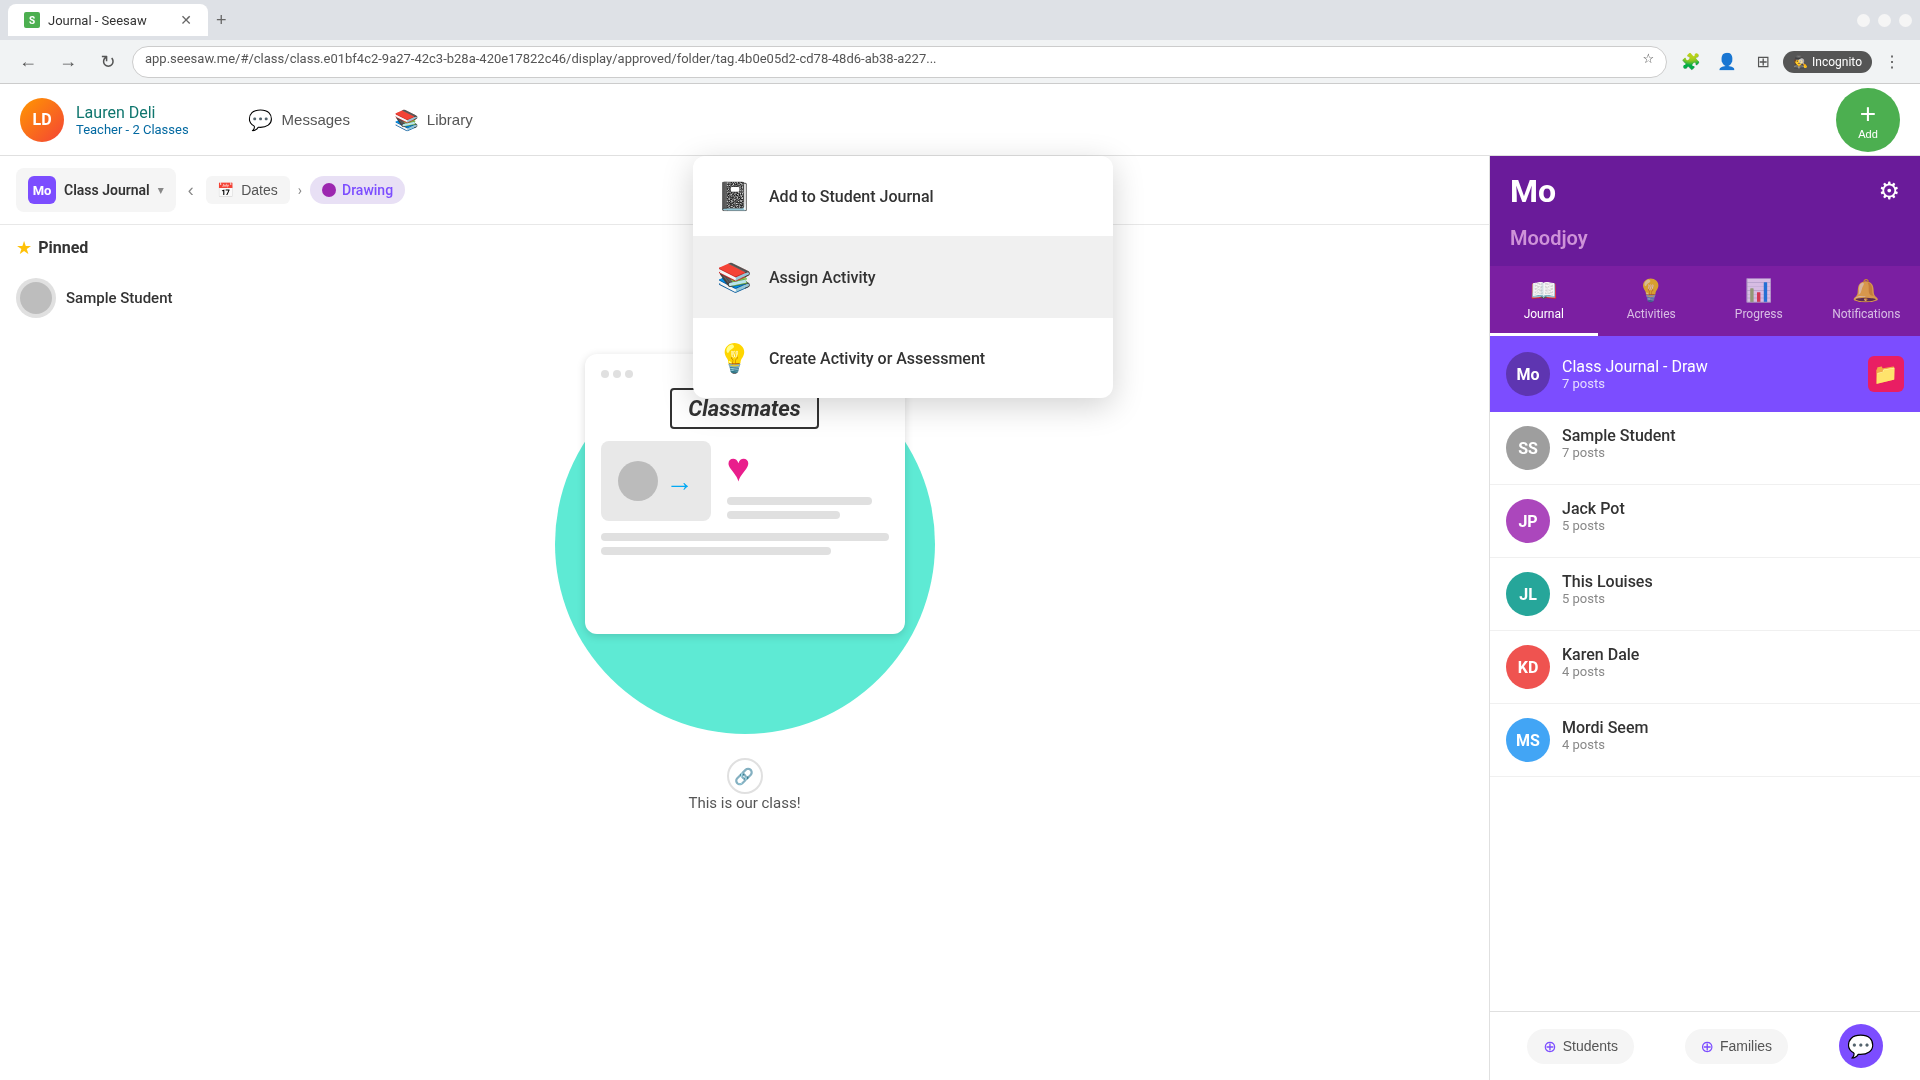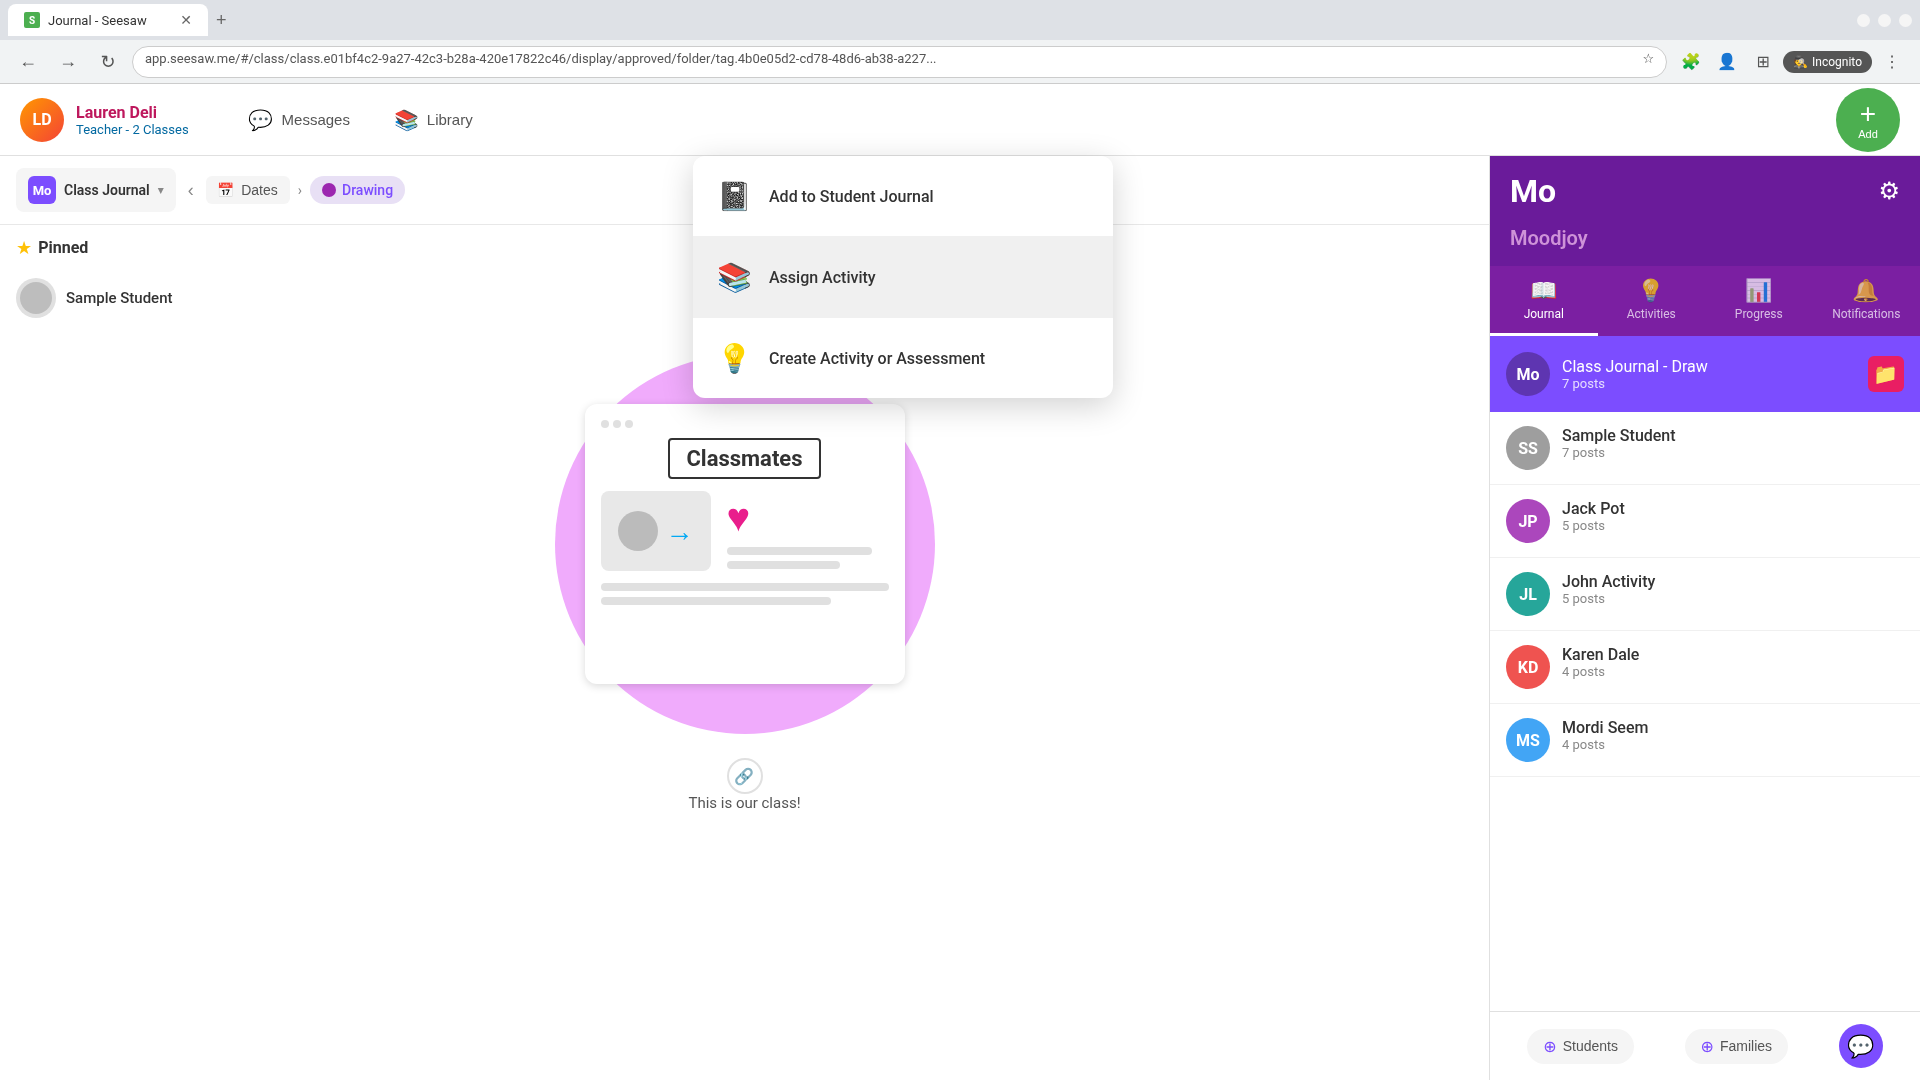"Lauren Deli" .user-name { color: #be185d -> #0f766e; font-weight: 700 -> 400 }
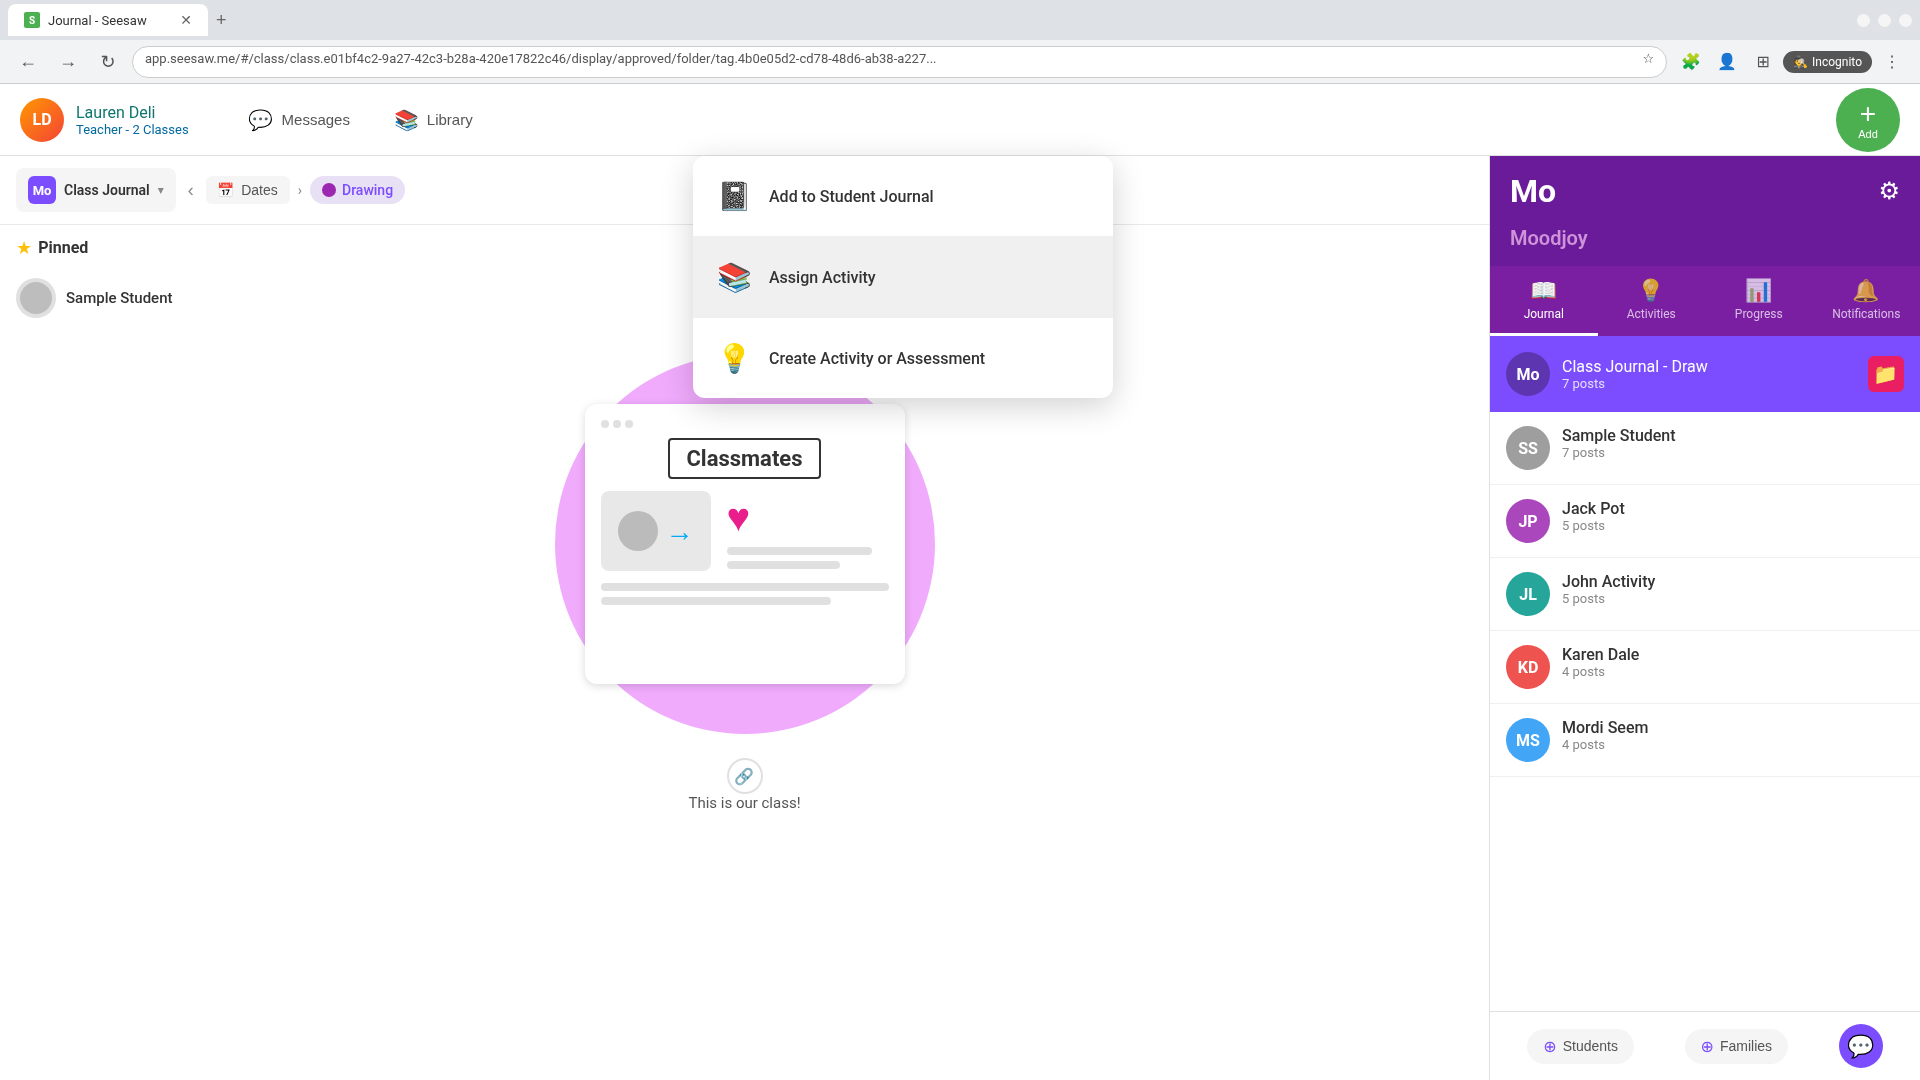"Classmates" .classmates-illustration { align-items: center -> none; background: #f0abfc -> #5eead4; font-style: none -> italic }
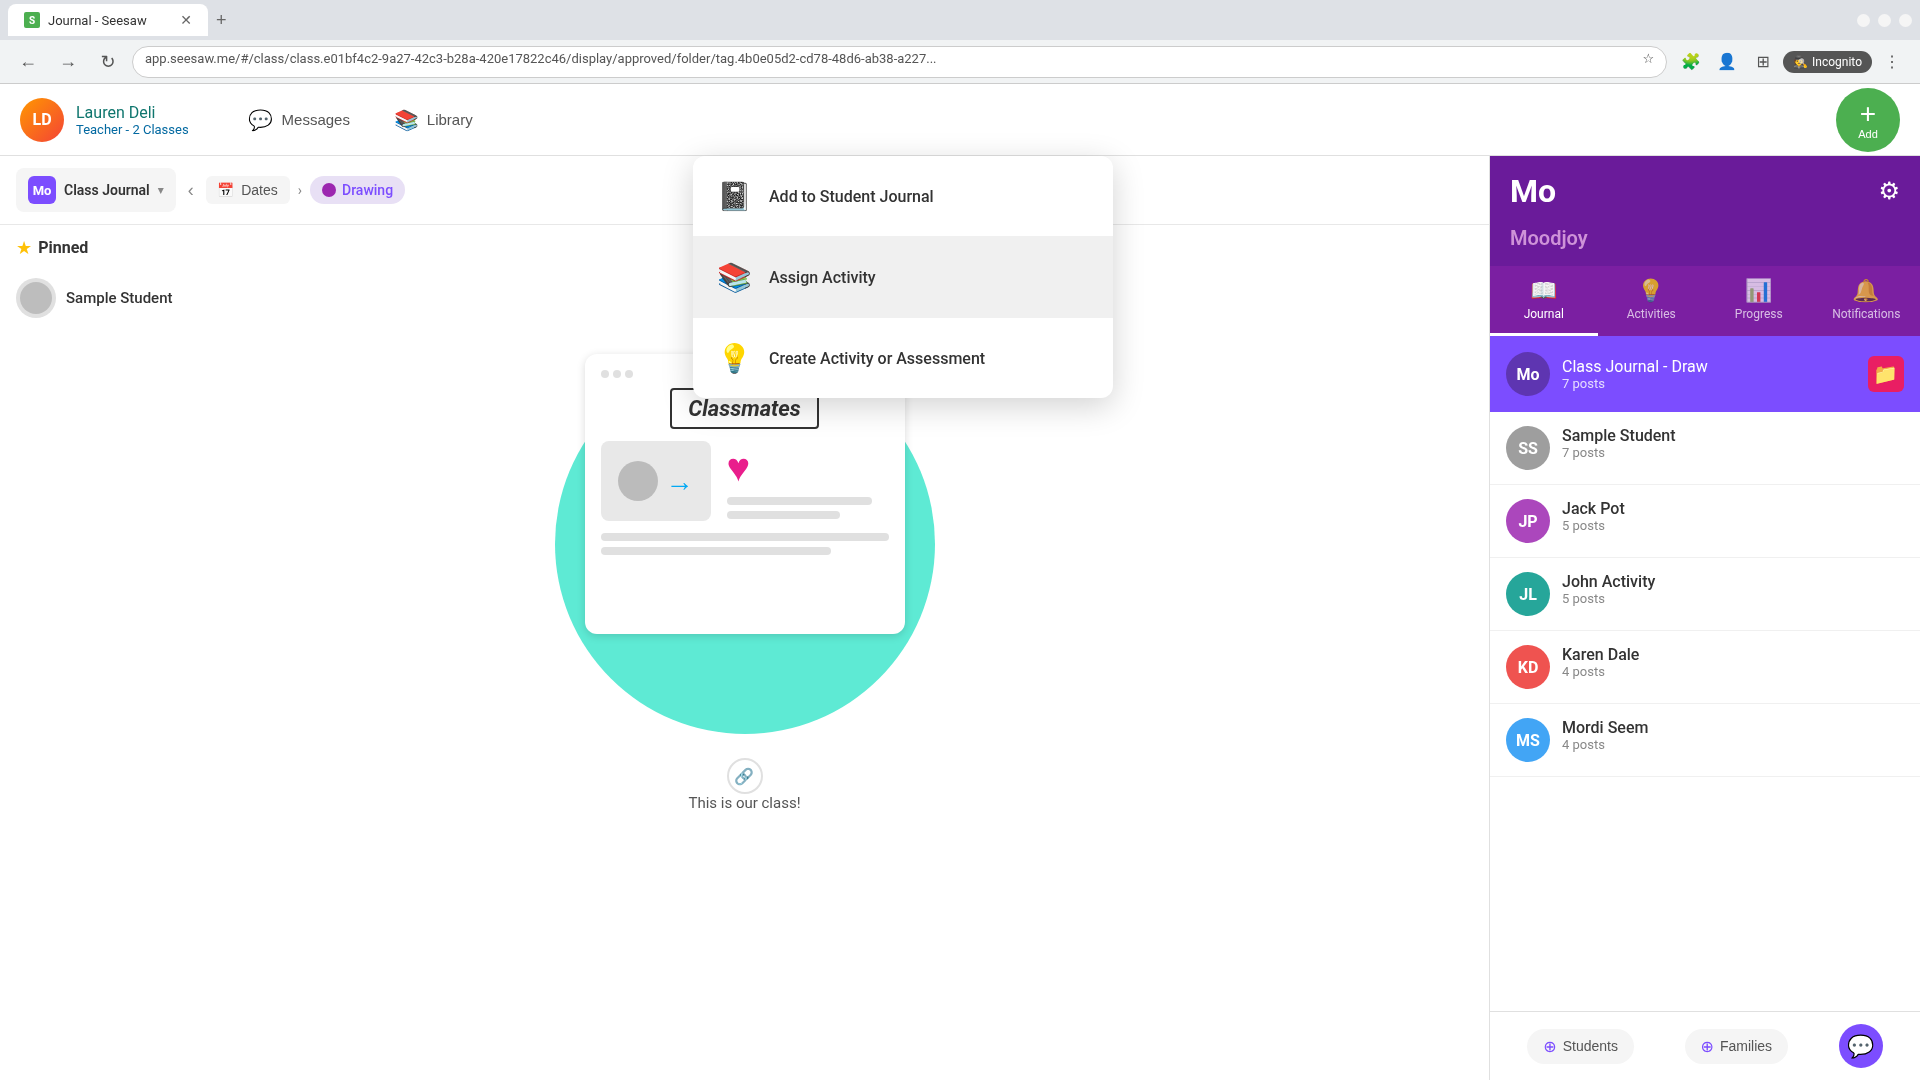"John Activity" div.student-list-name { text: John Activity -> This Louises }
